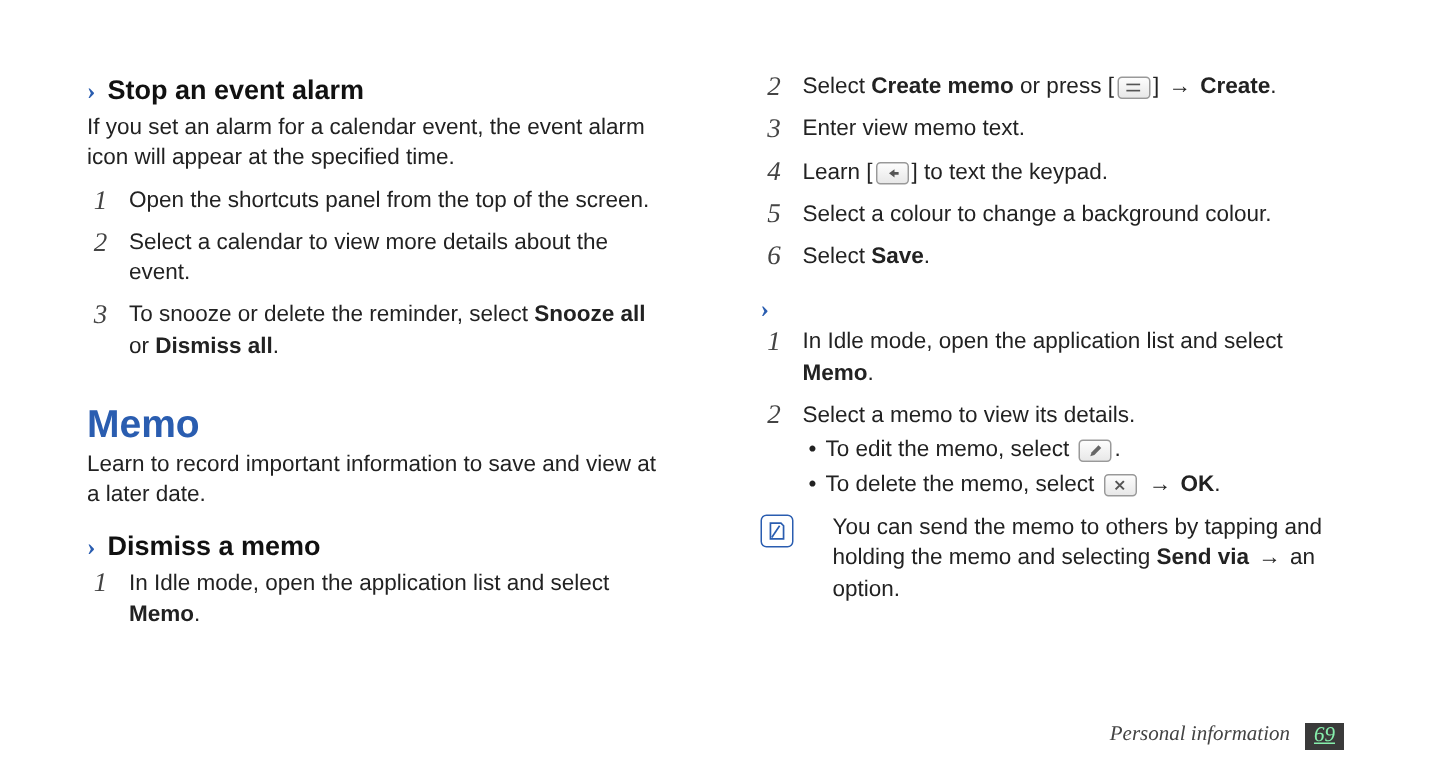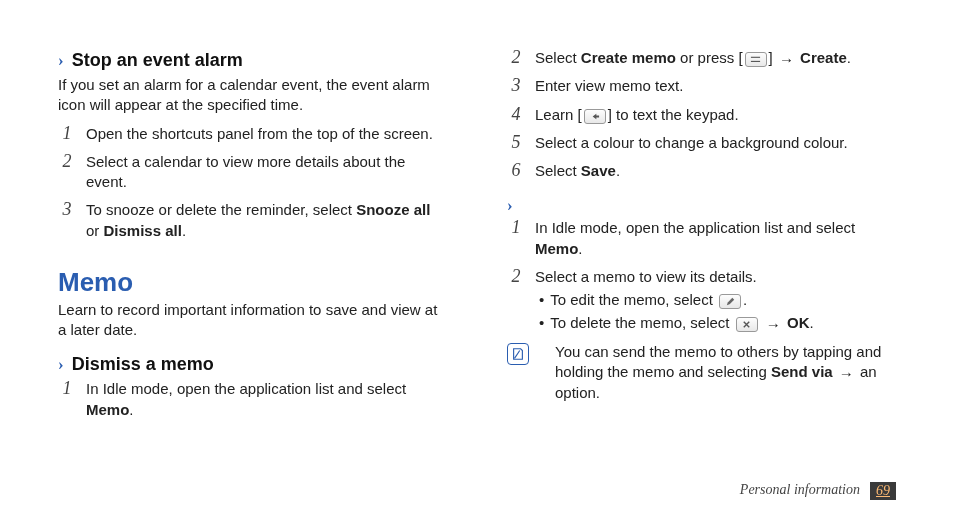"69" .page-badge { color: #fdba74 -> #86efac }
